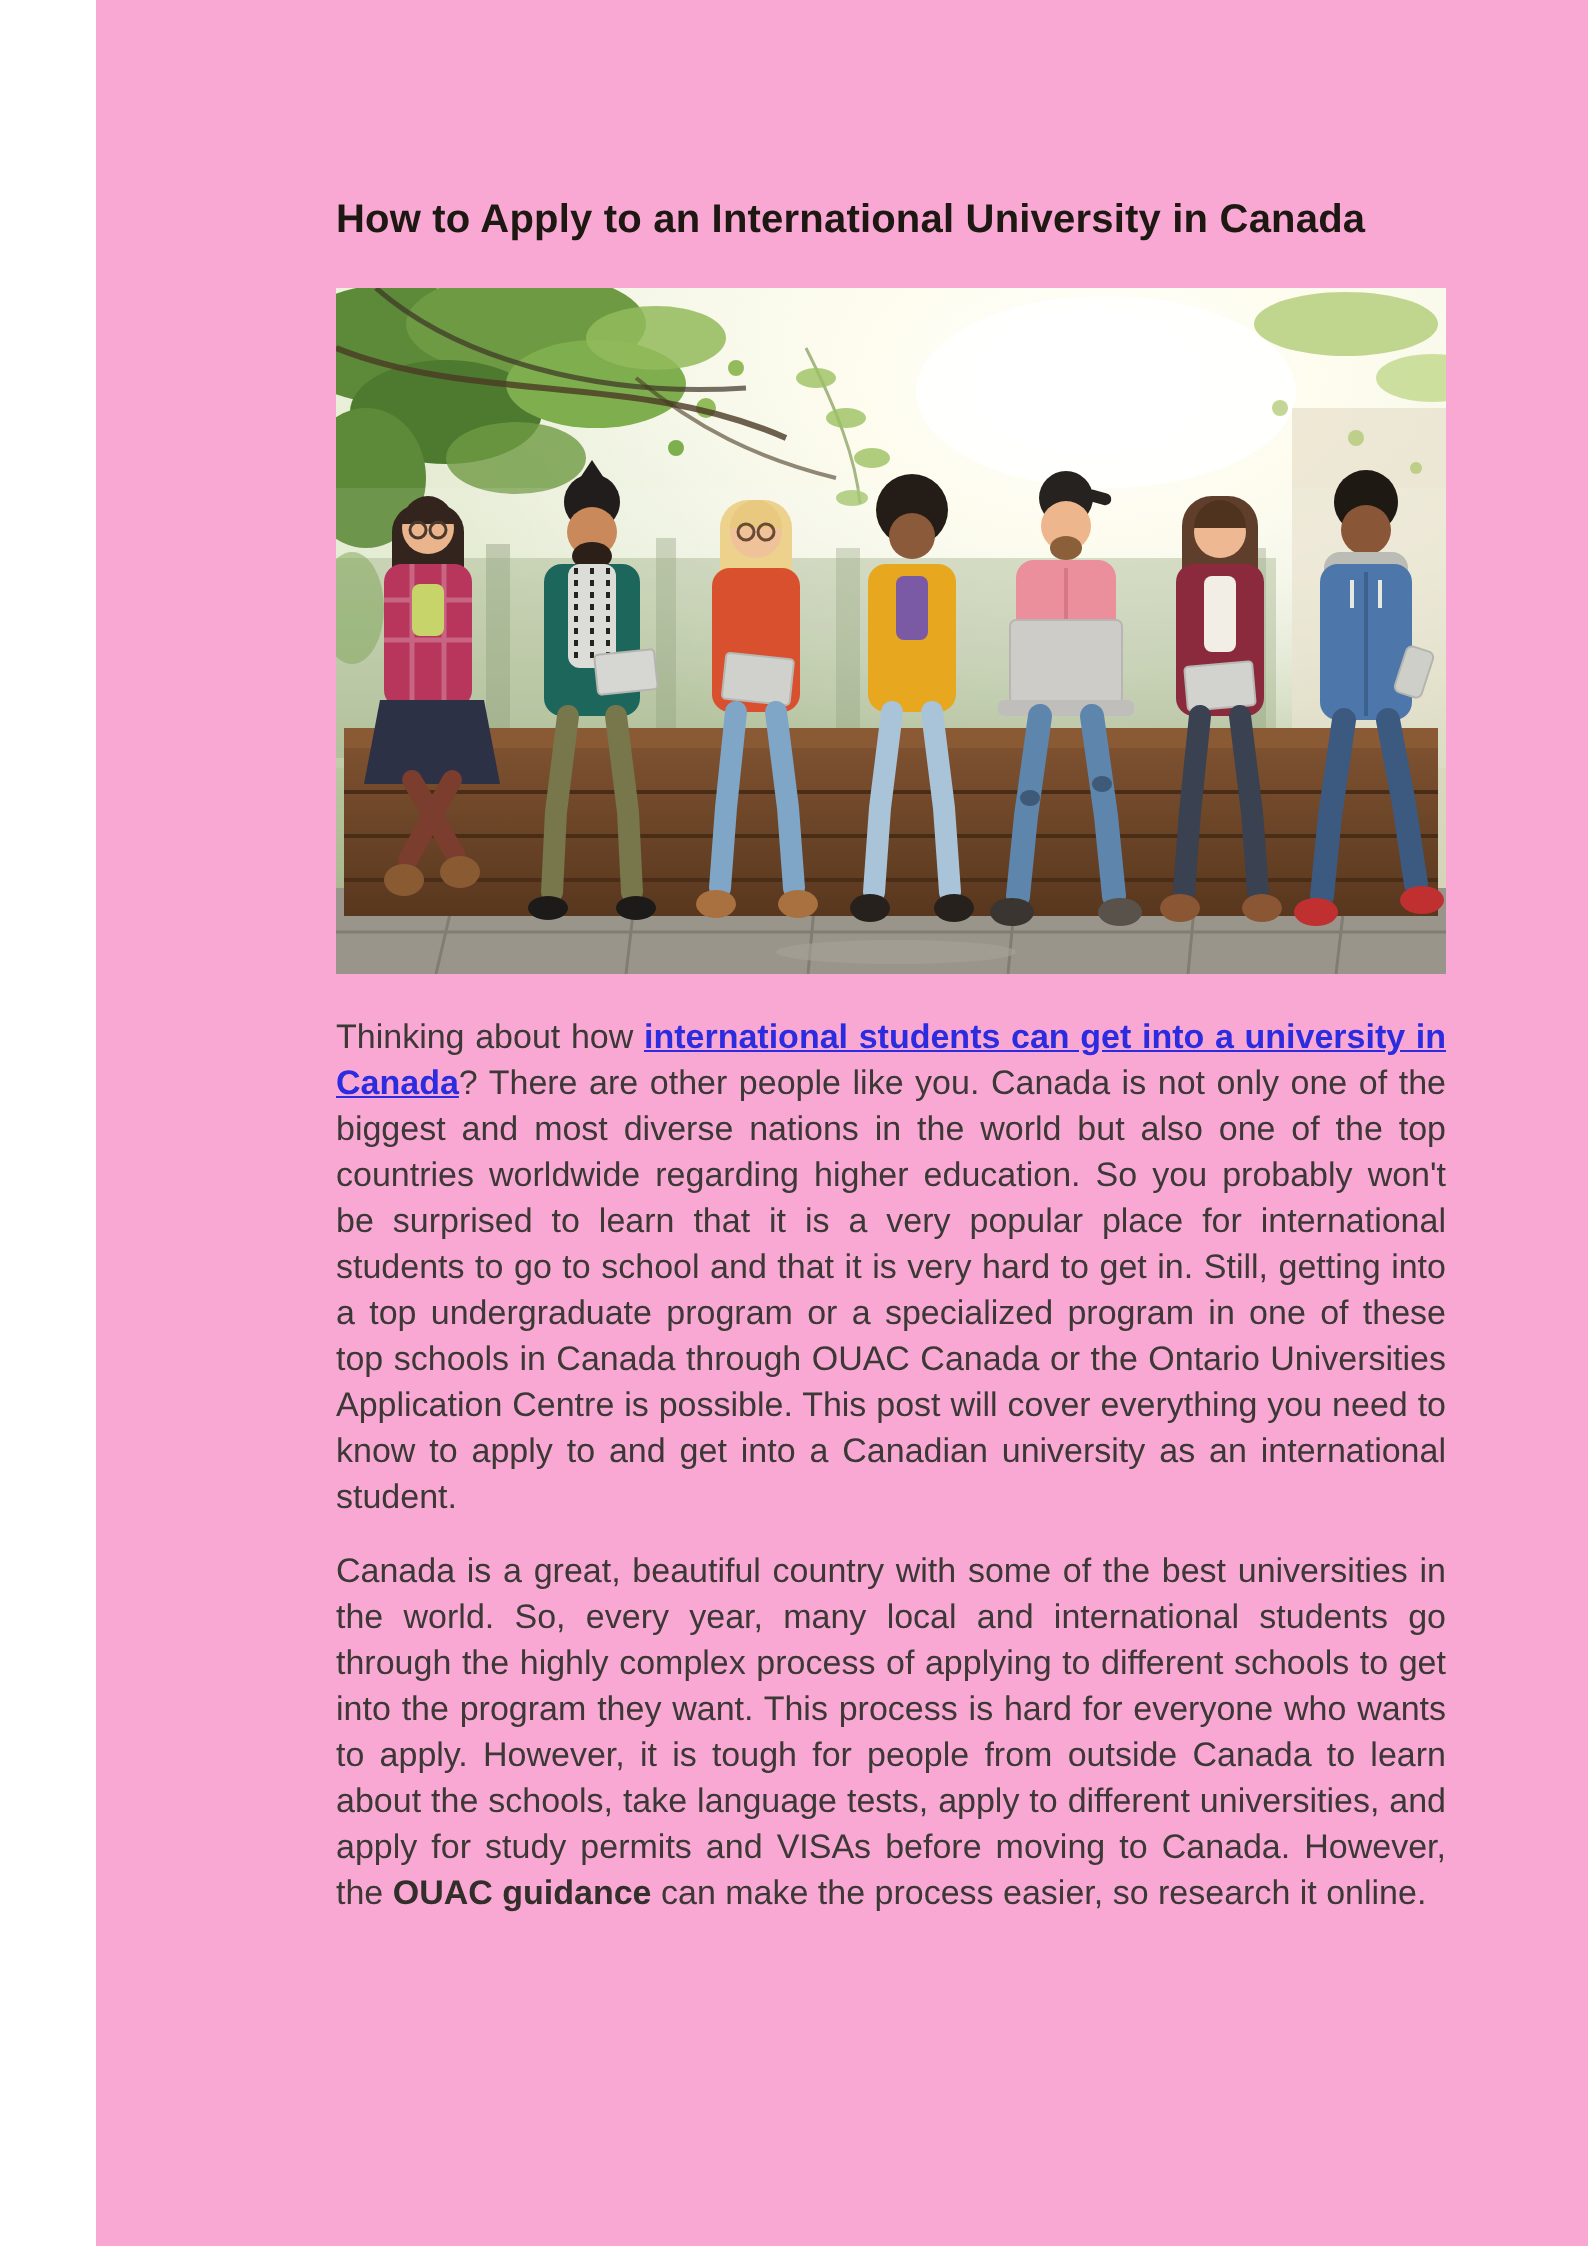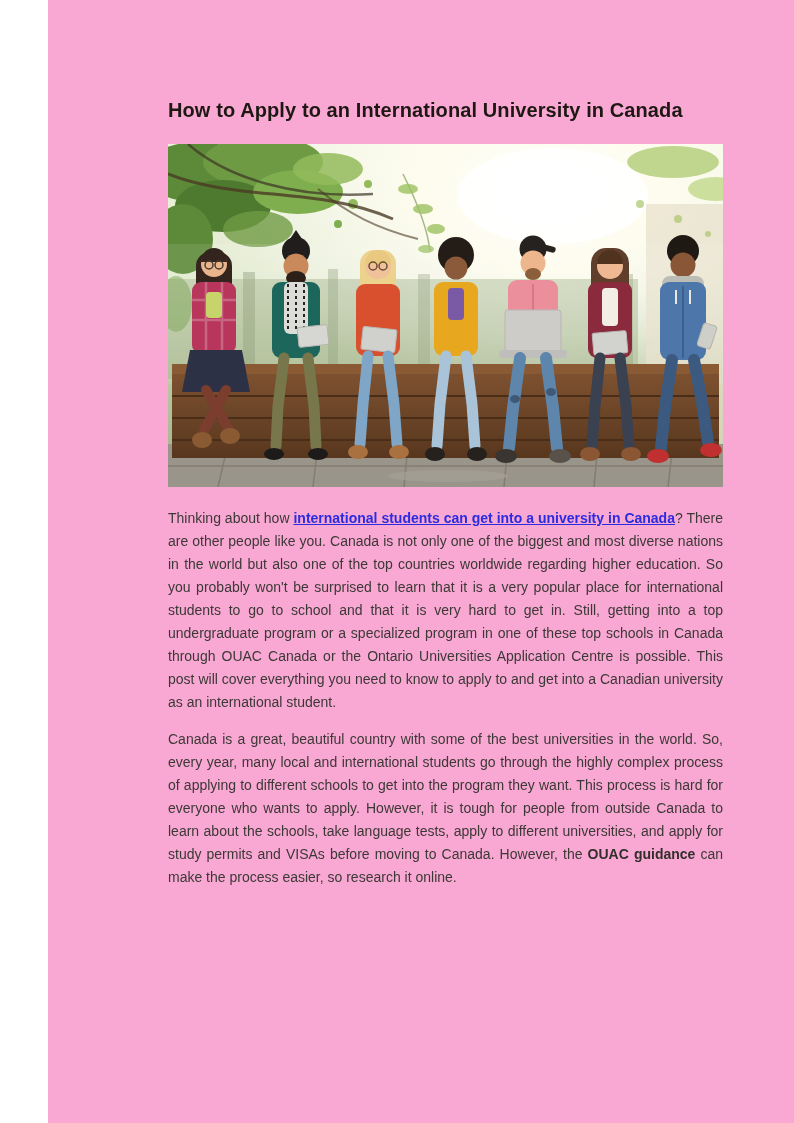"Thinking about how international" .body-text { font-size: 14px -> 17px }
